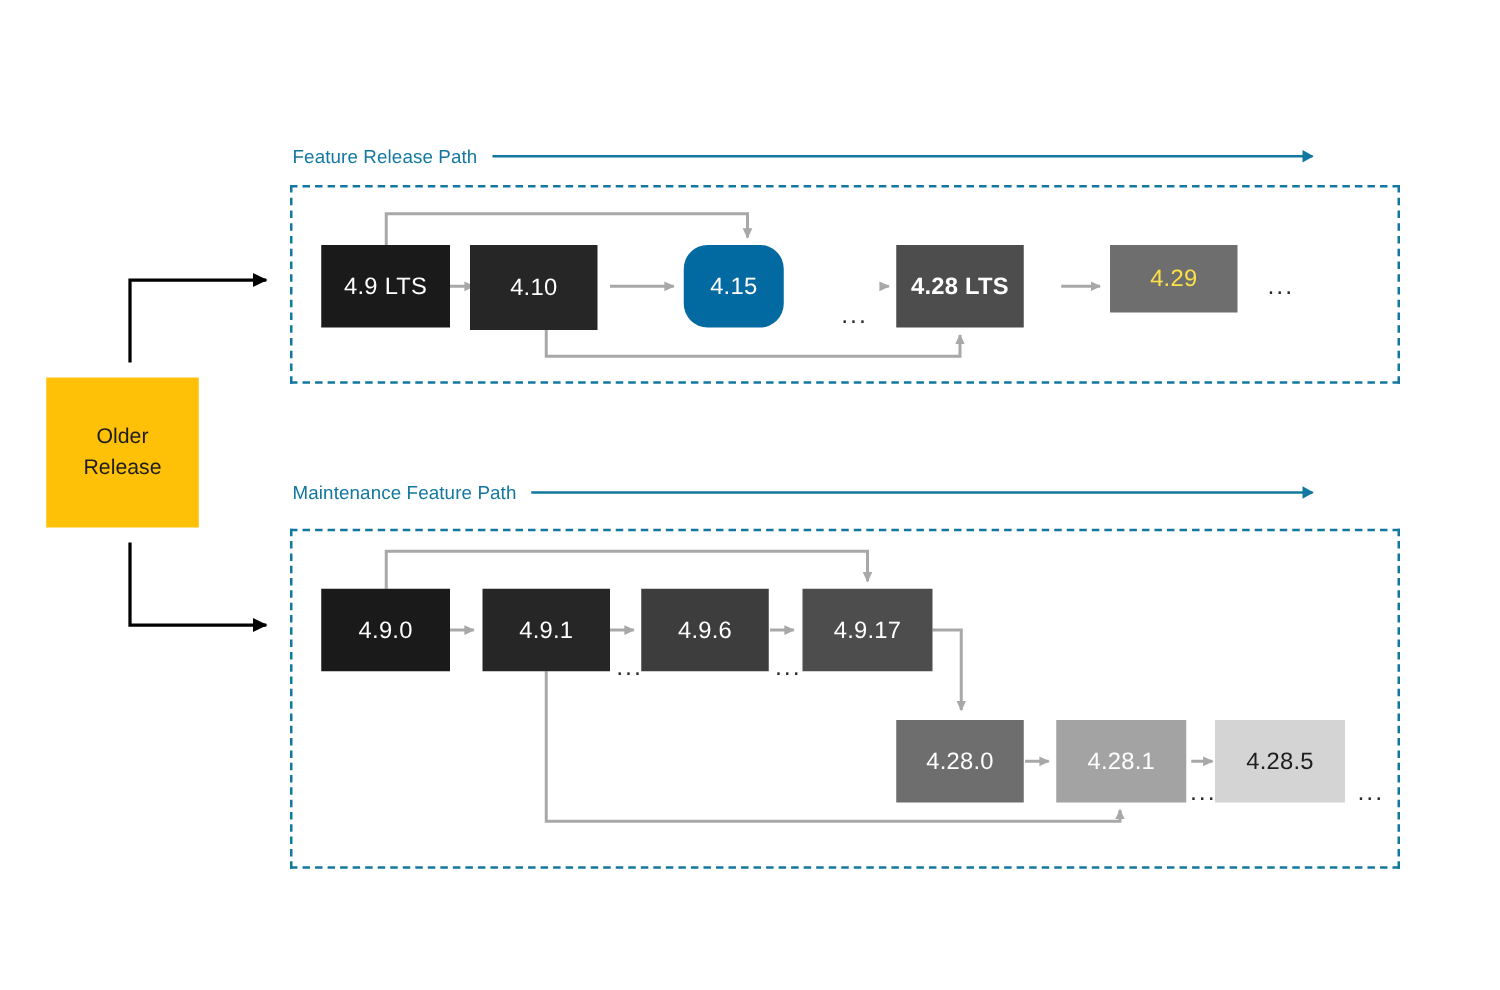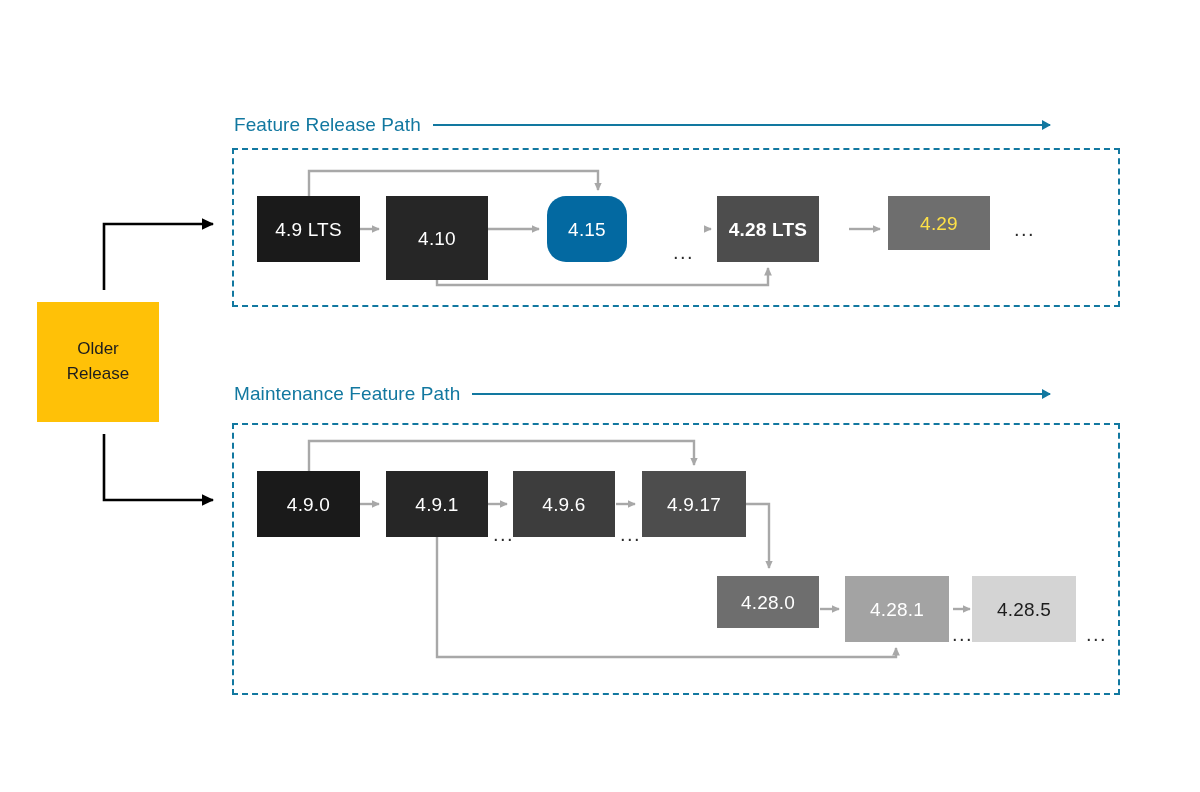"Feature Release Path" .path-header .label { font-size: 19px -> 15px }
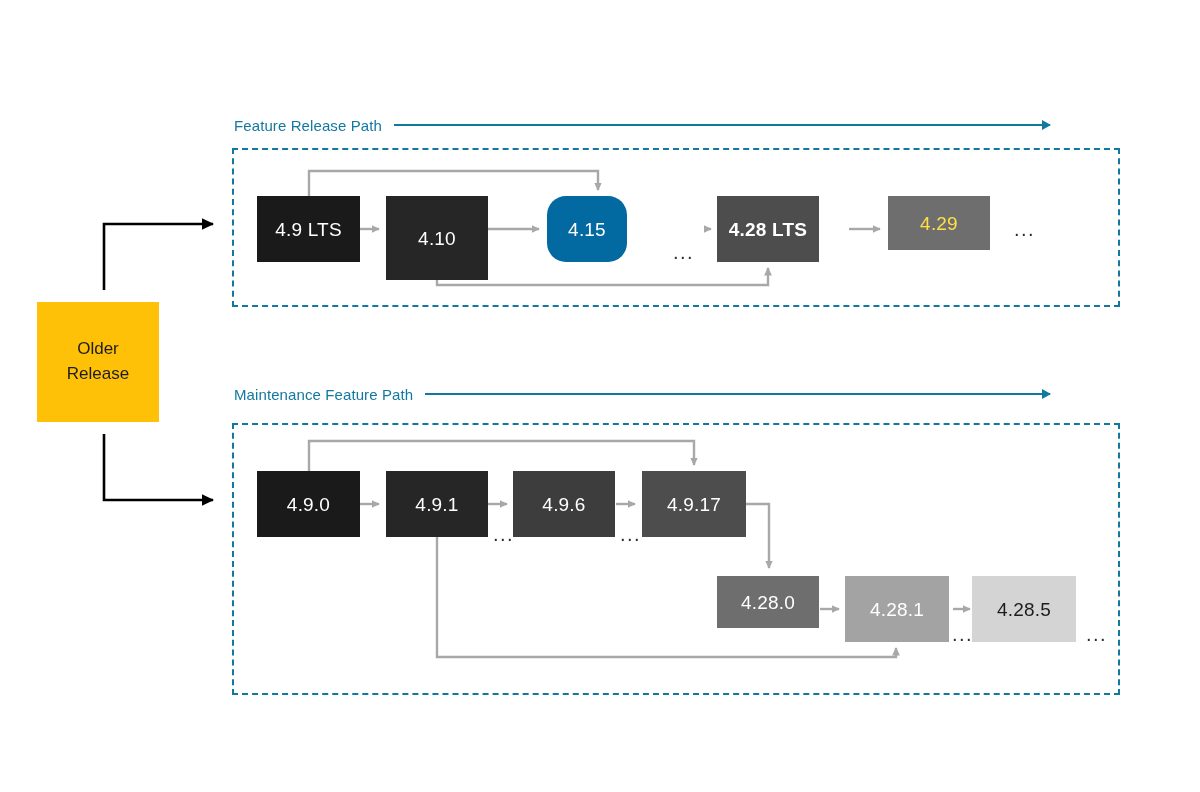"4.10" div.rbox { height: 84px -> 68px; left: 386px -> 376px }
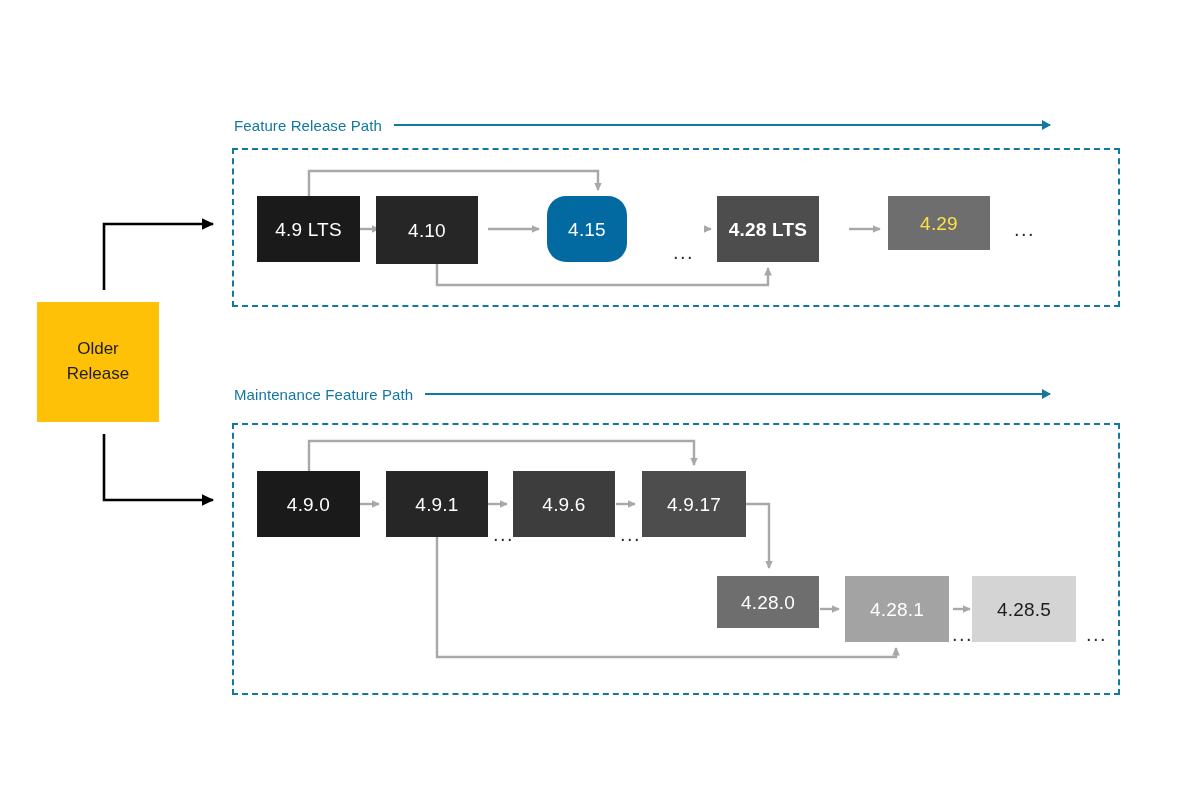"4.28.0" div.rbox { height: 52px -> 66px }
